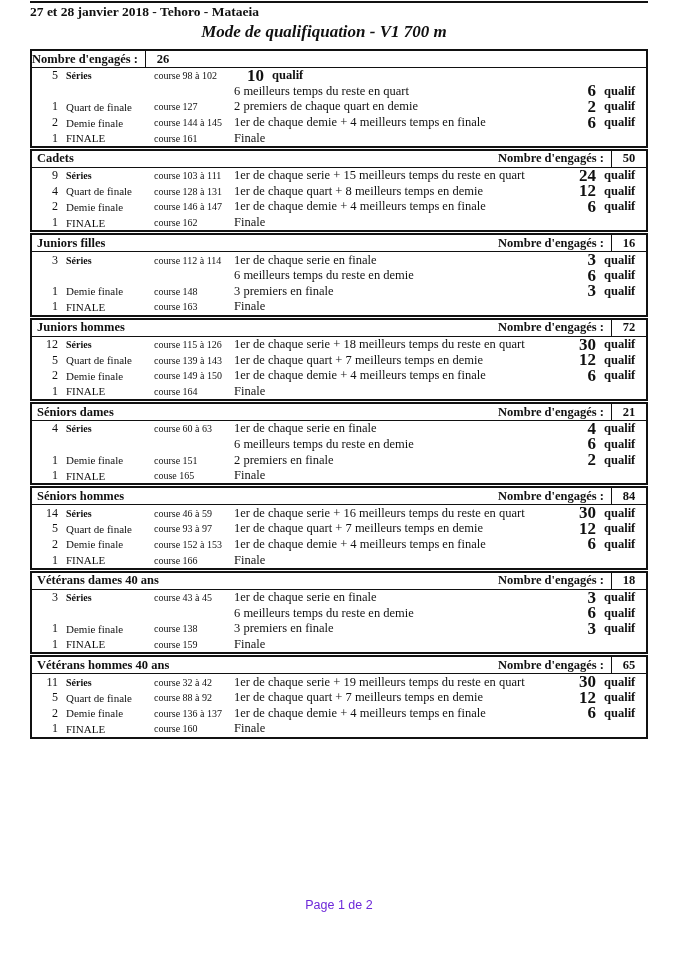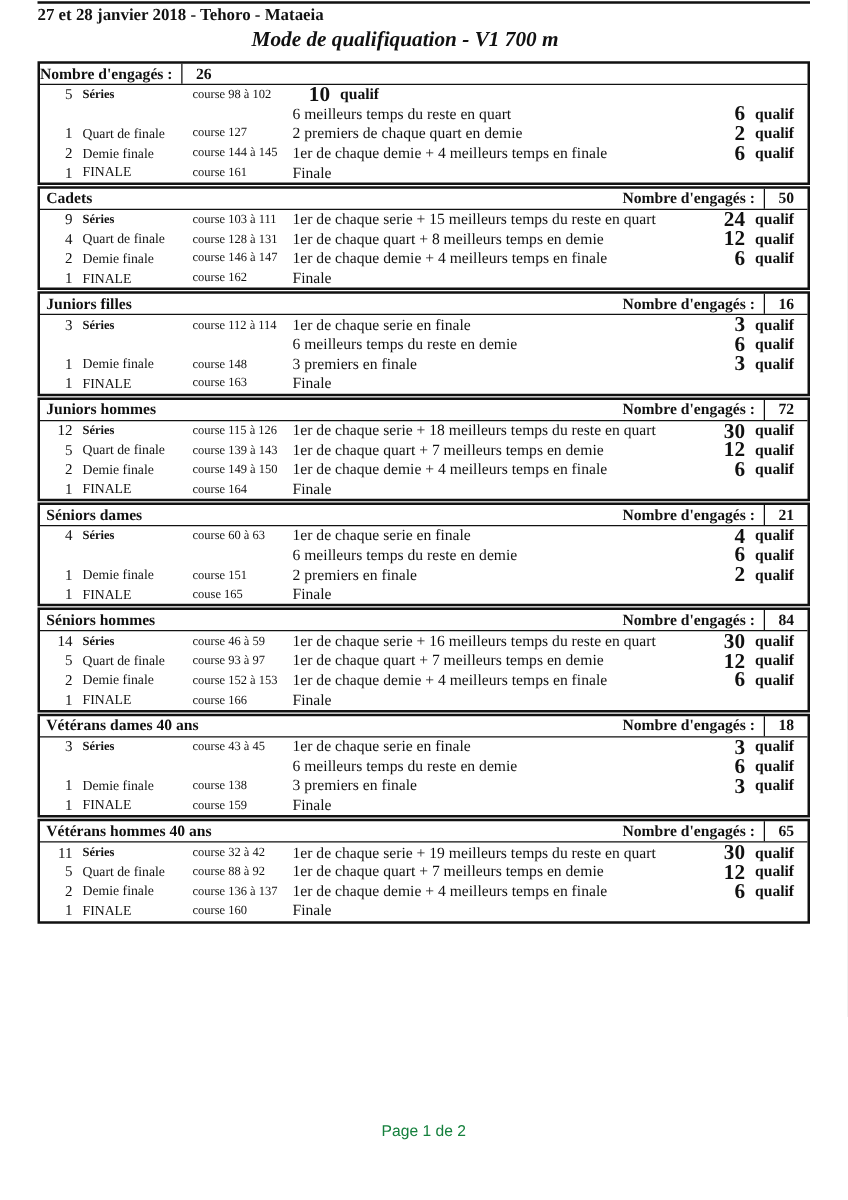"Page 1 de 2" .footer { color: #15803d -> #6d28d9 }
